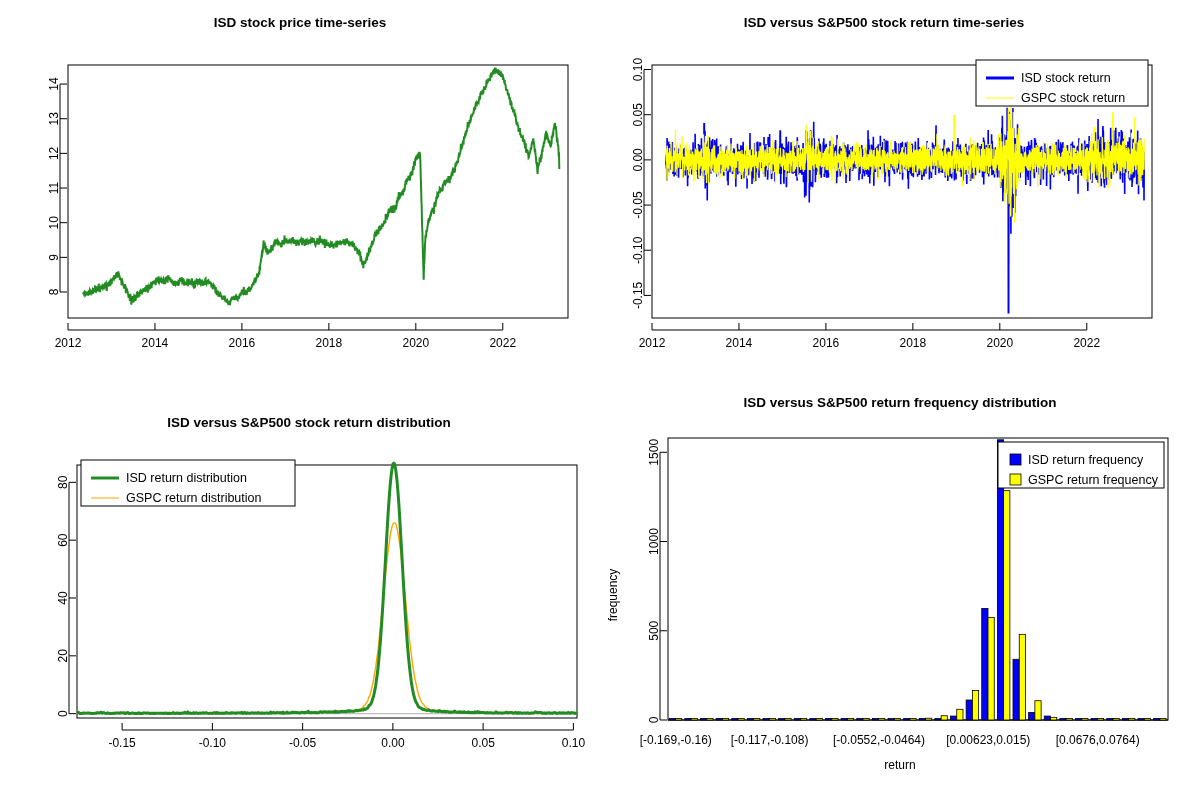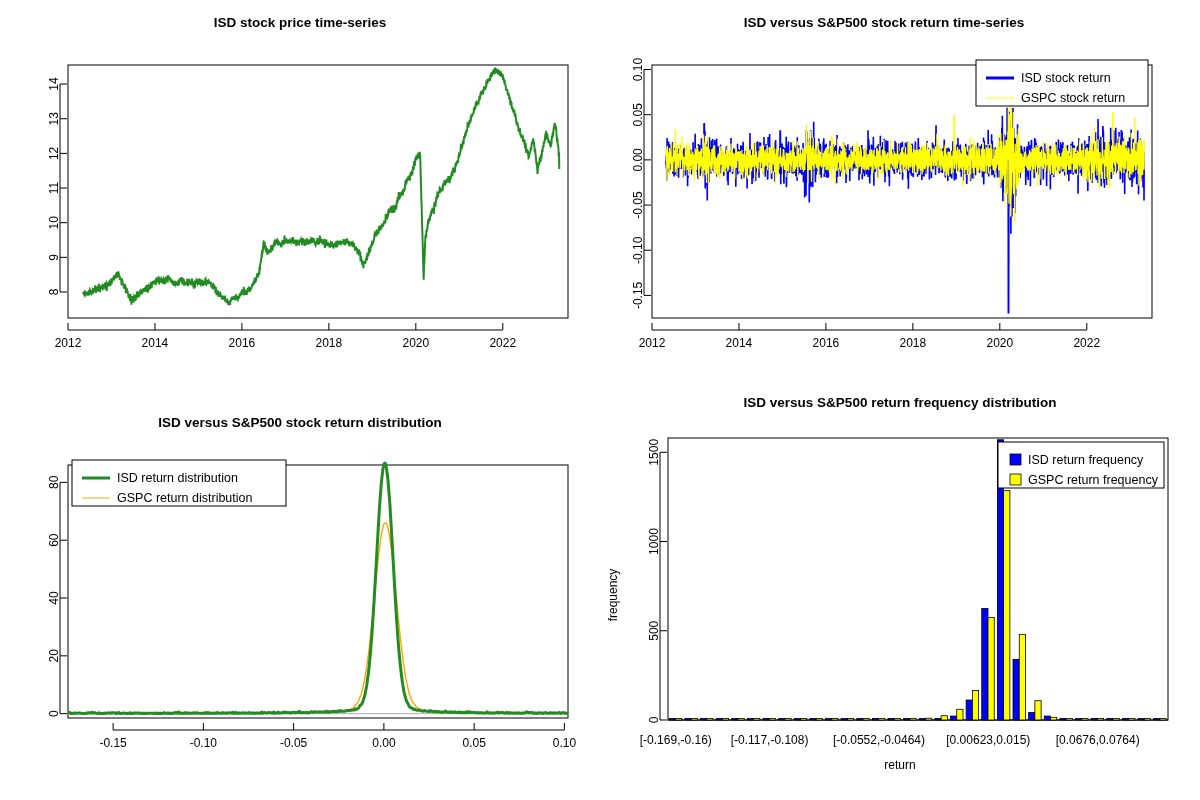"ISD versus S&P500 stock return distribution" #p3 { left: 0 -> 9px }
